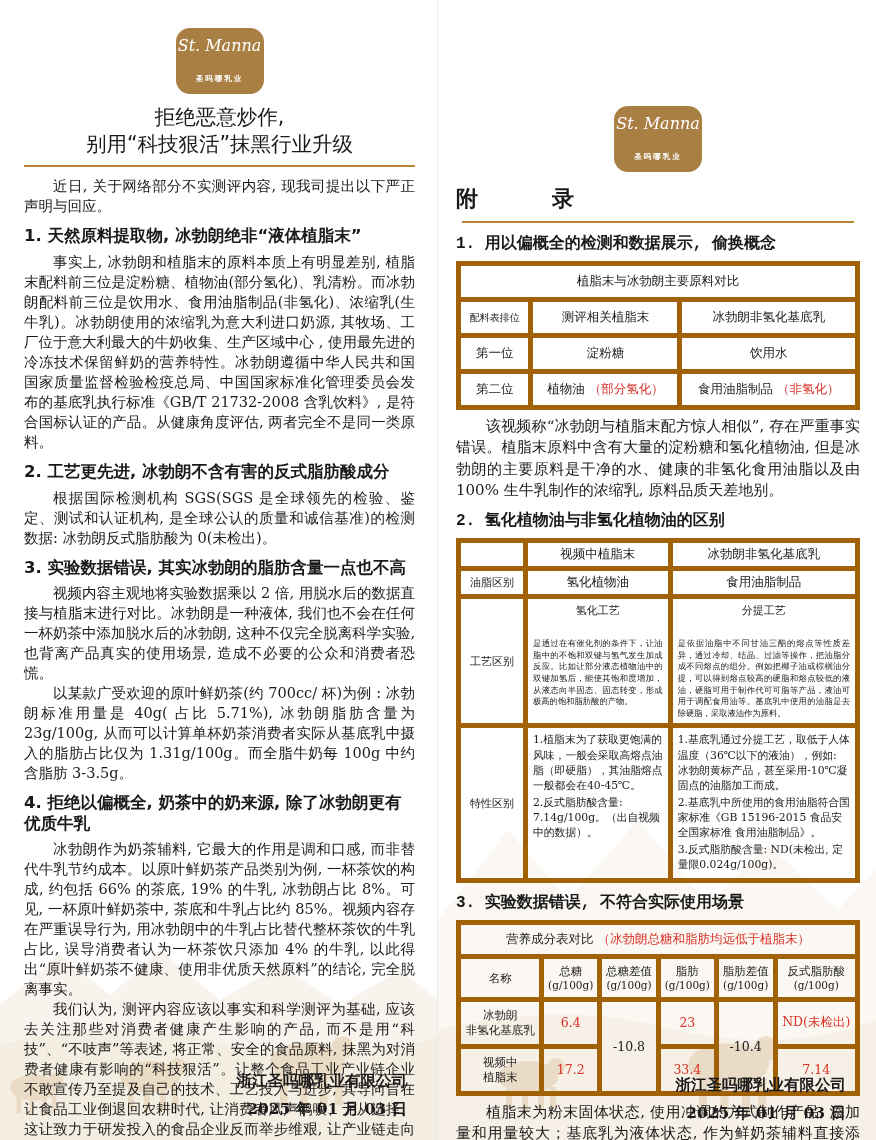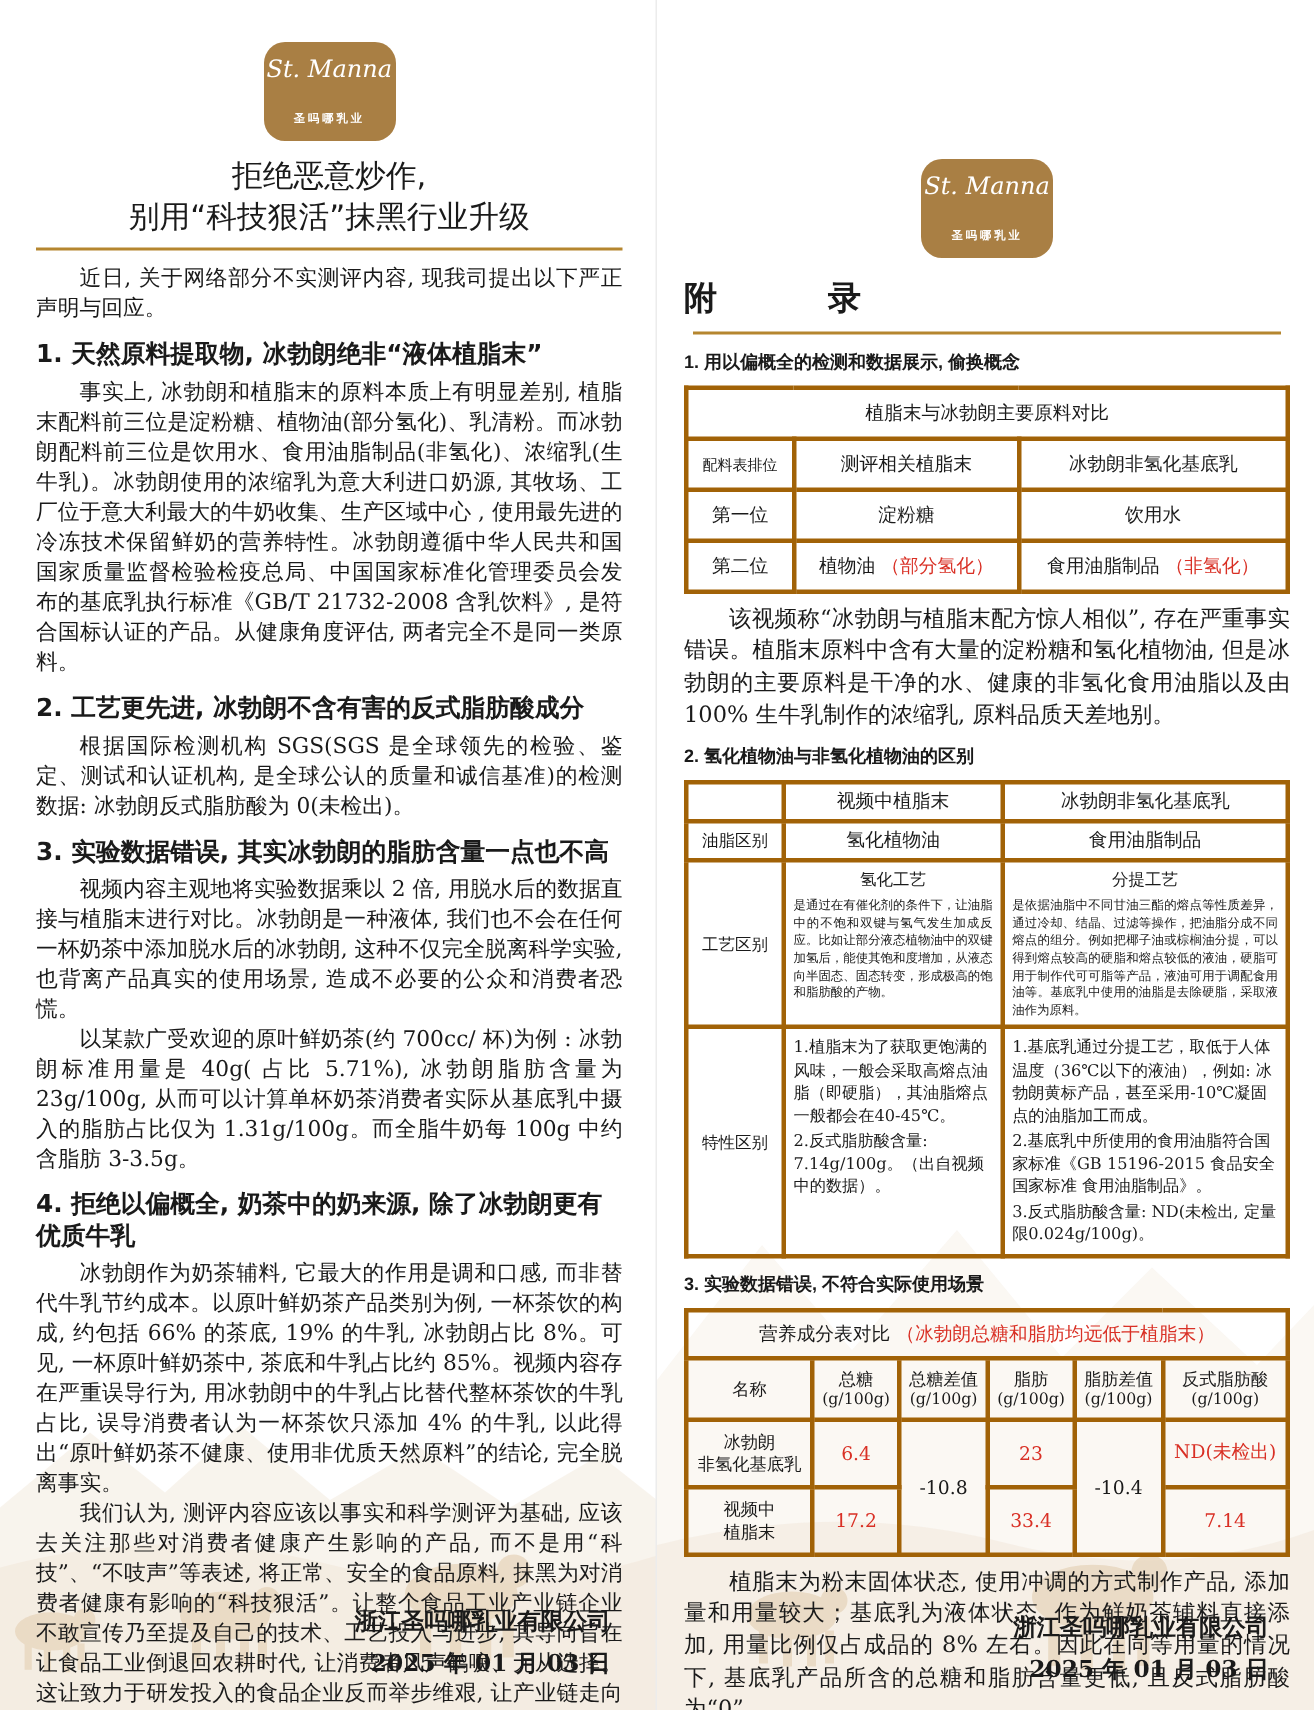"1. 用以偏概全的检测和数据展示, 偷换概念" .r-heading { font-family: Liberation Sans, sans-serif -> Liberation Mono, monospace; font-size: 12px -> 16px }
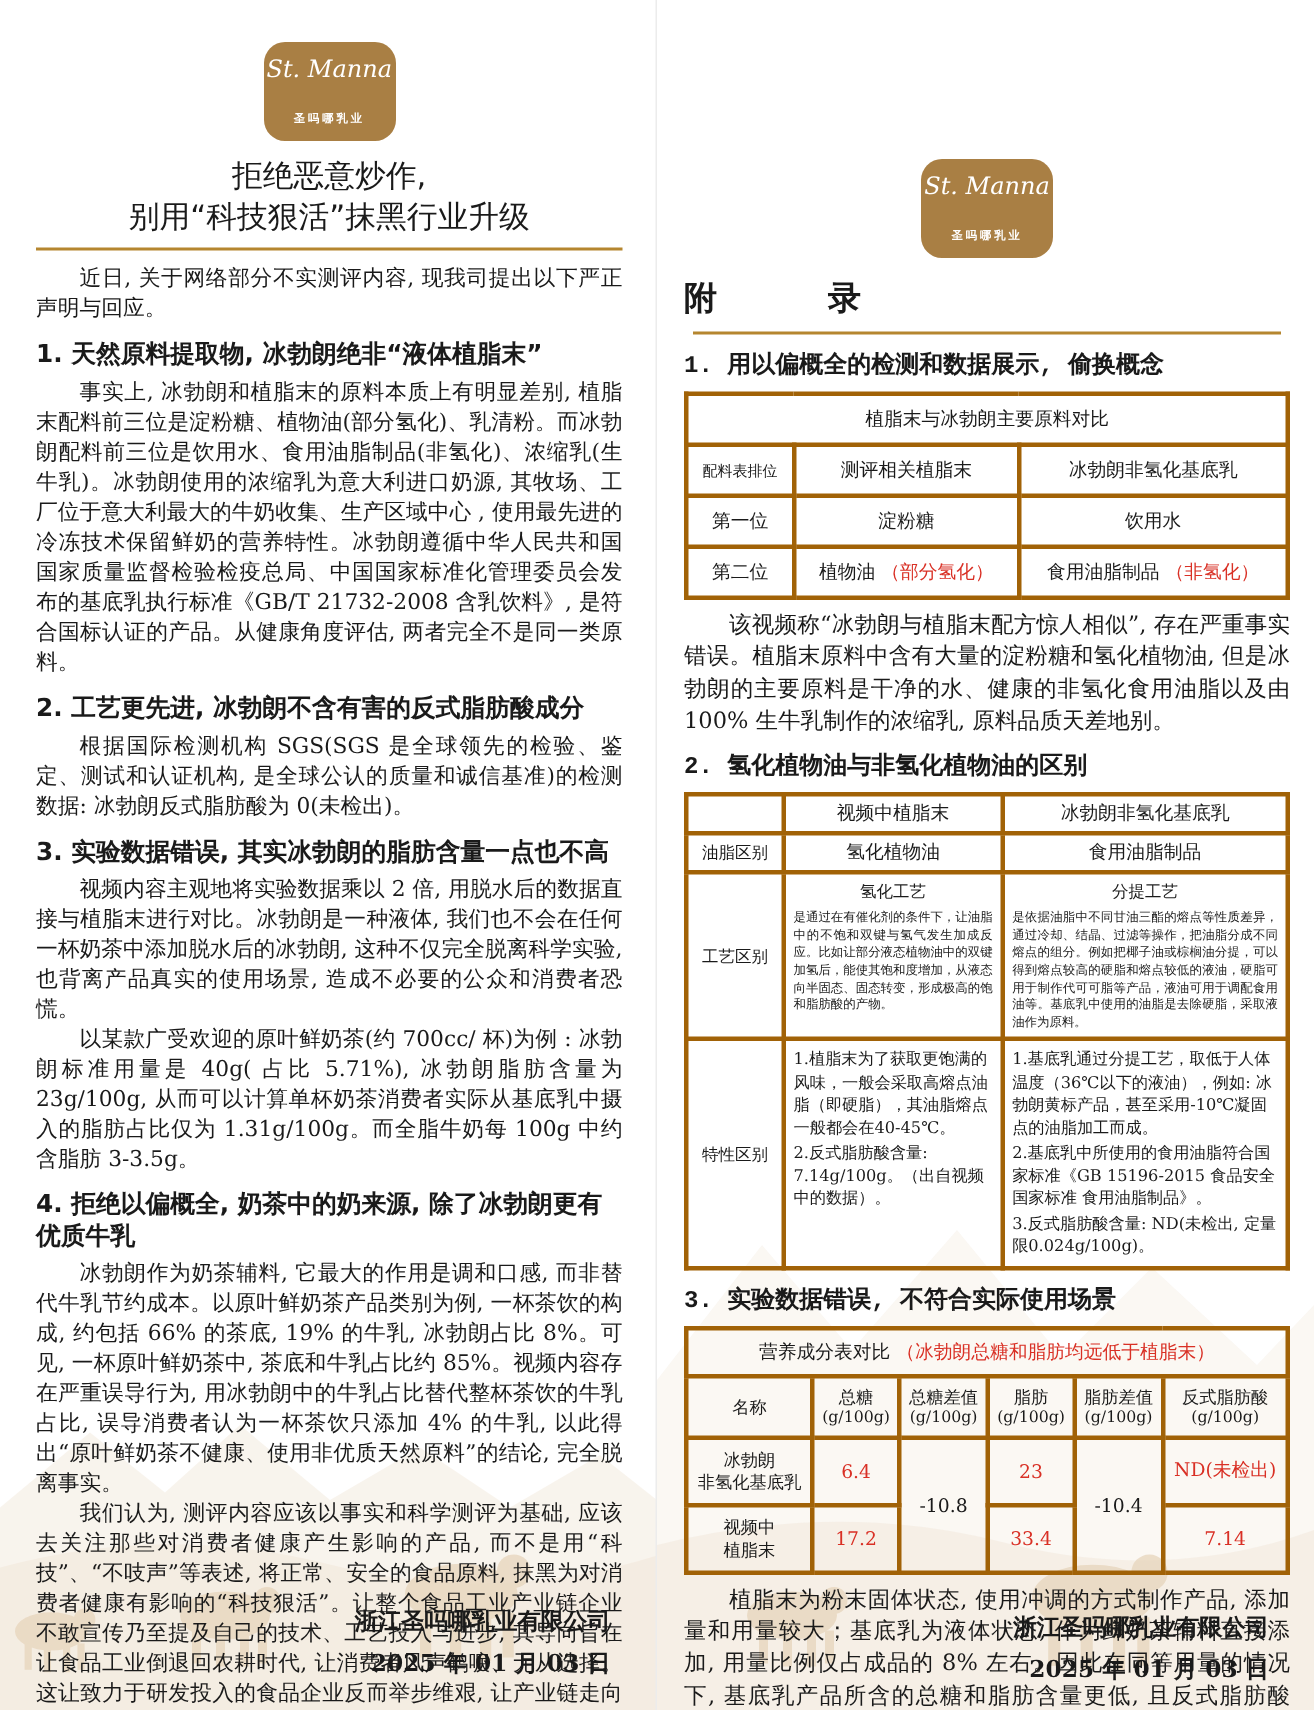"植脂末与冰勃朗主要原料对比" td,th { border: 3px solid #a16207 -> 5px solid #a16207 }
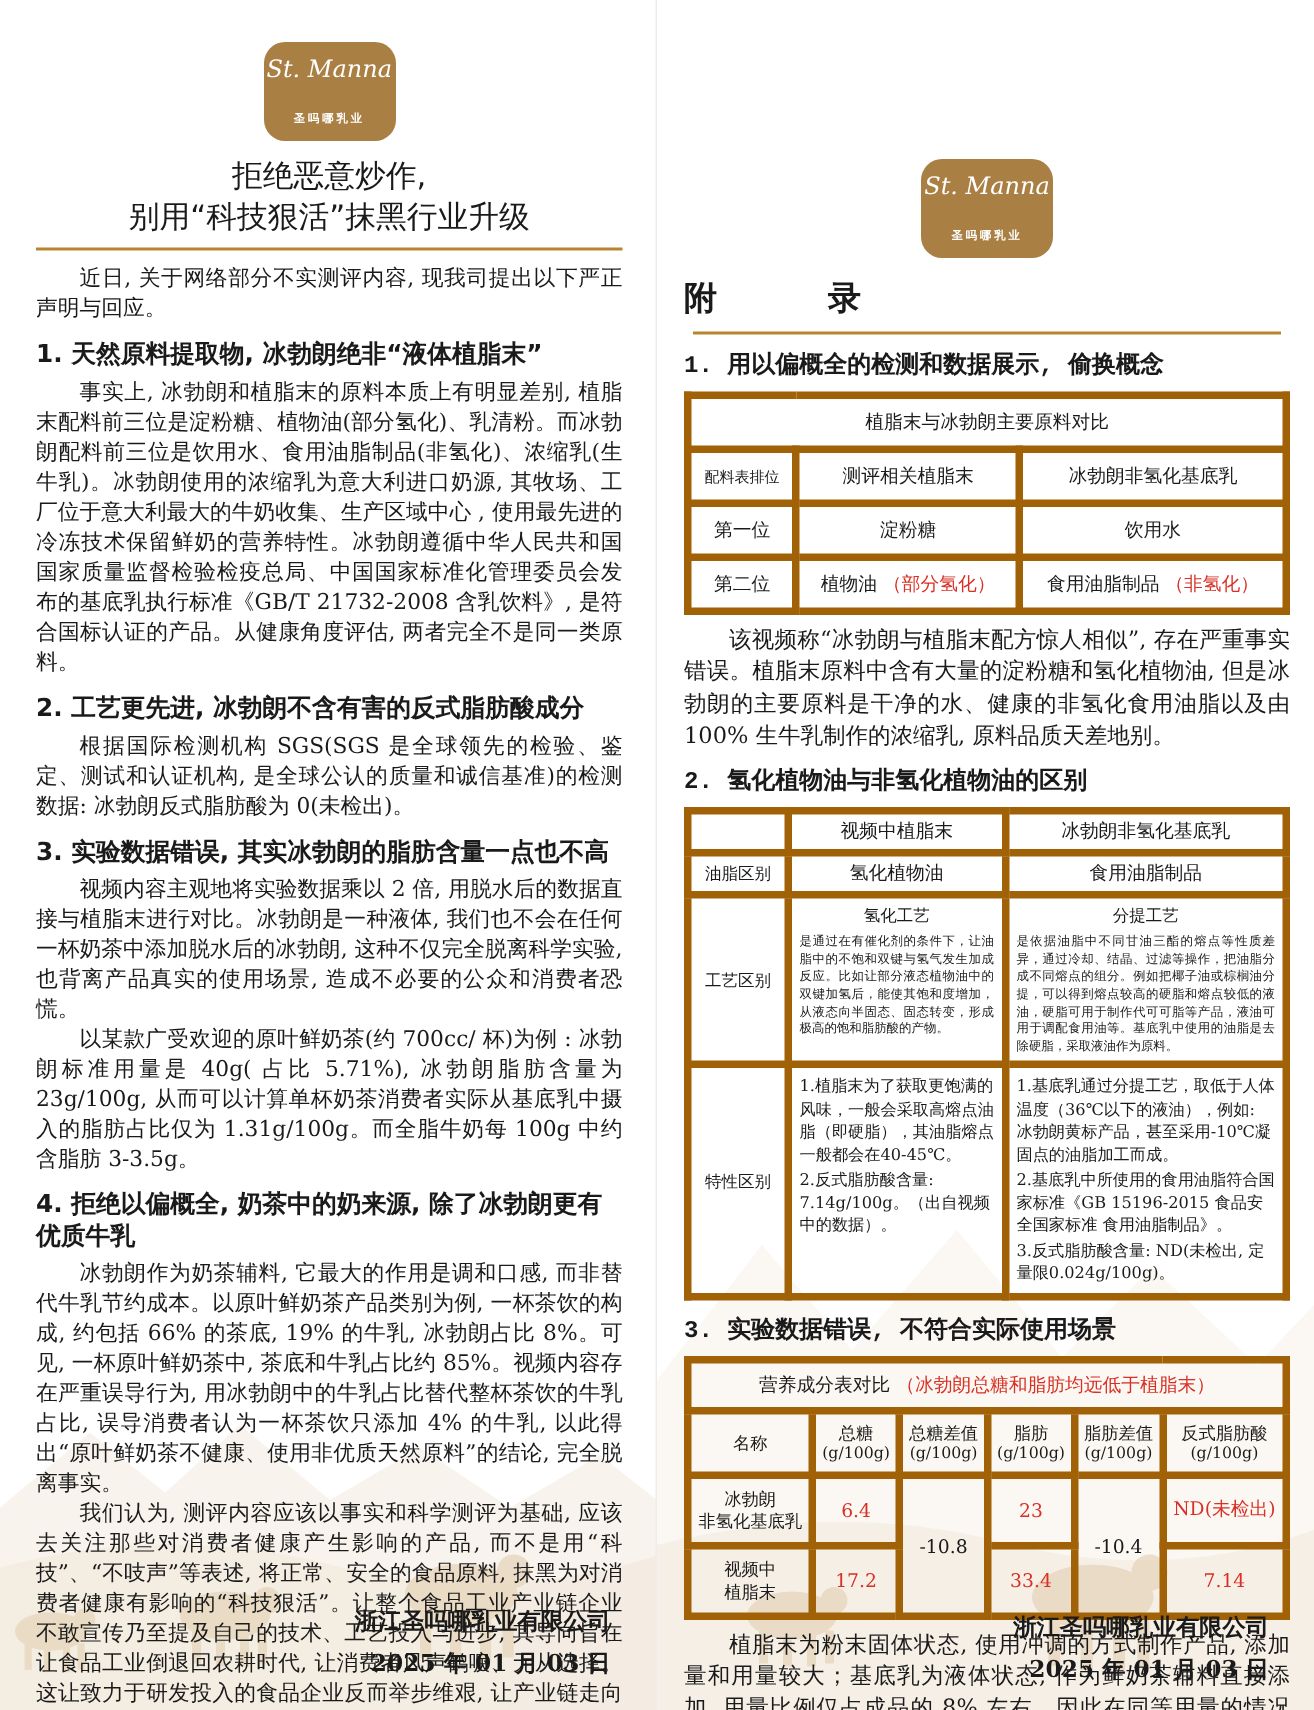"氢化工艺" .t2 .proc-title { margin-bottom: 4px -> 20px }
